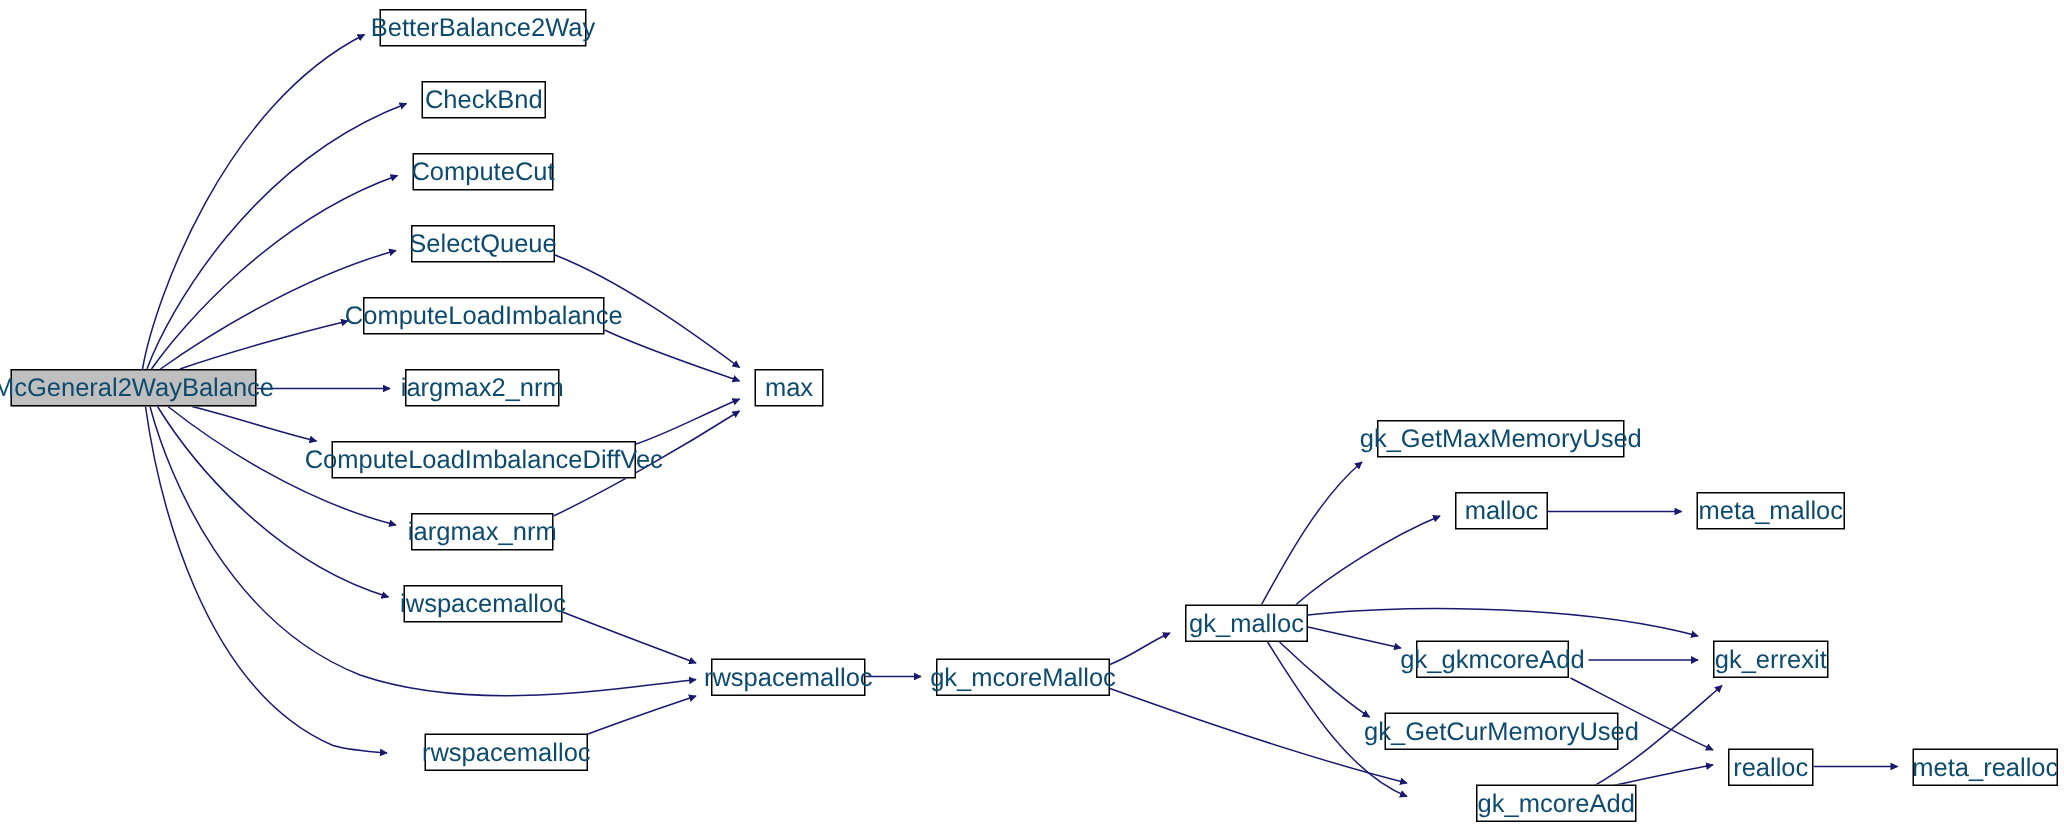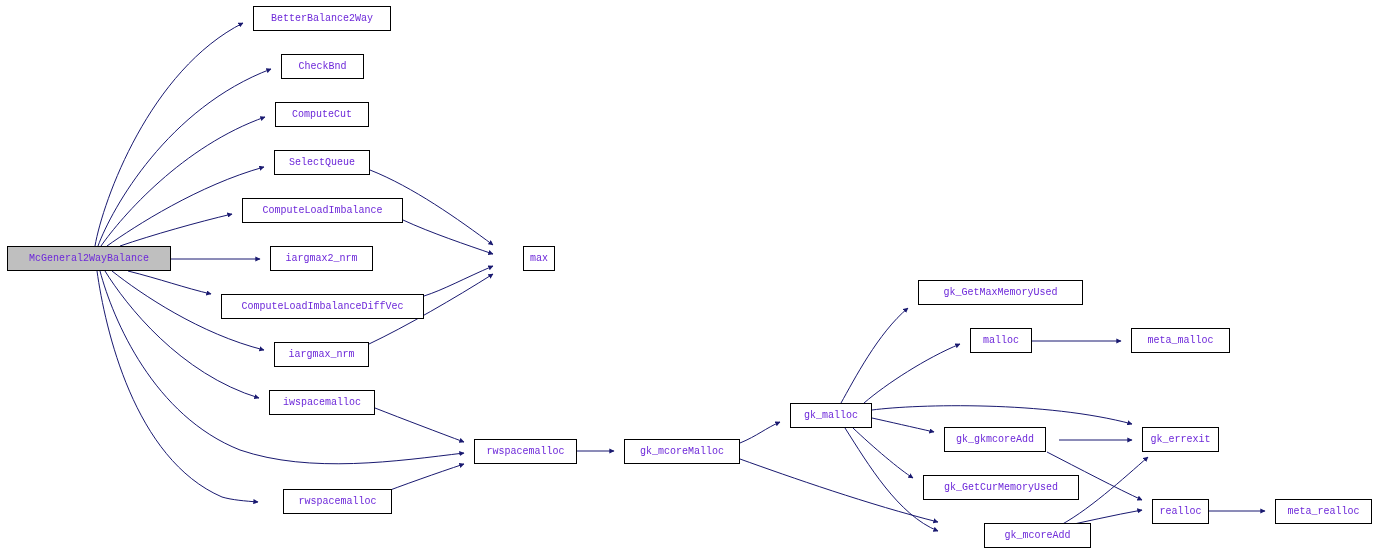"BetterBalance2Way" .node { color: #6d28d9 -> #0c4a6e; font-family: Liberation Mono, monospace -> none; font-size: 10px -> 17px }
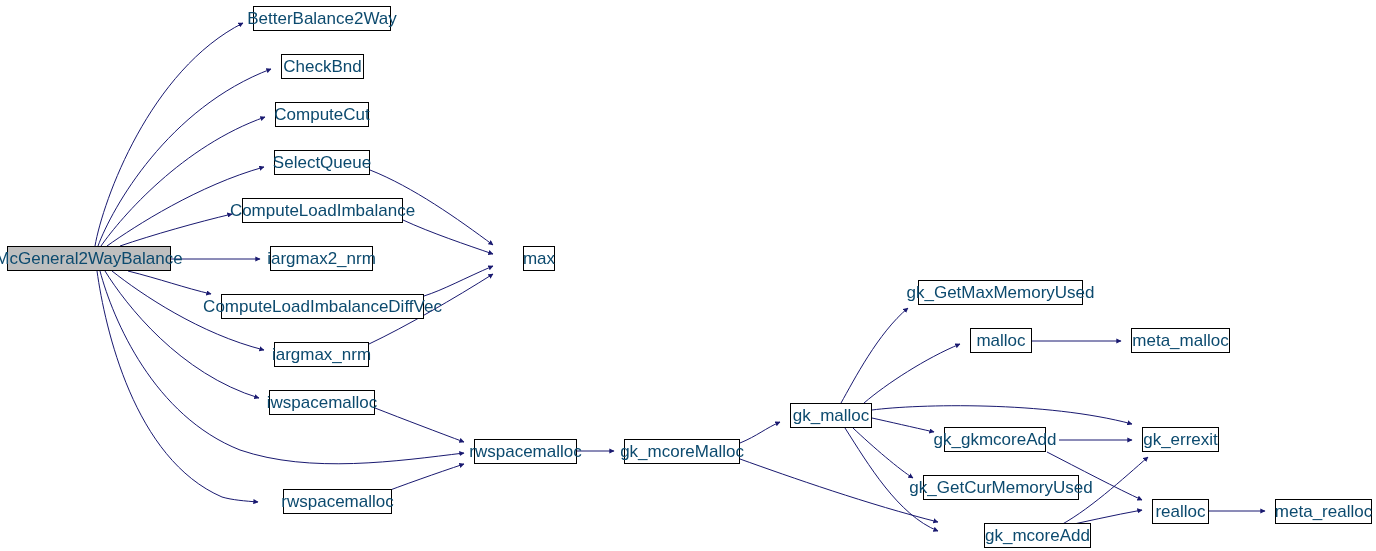"max" div.node { margin-left: 20px -> none; width: 32px -> 46px }
